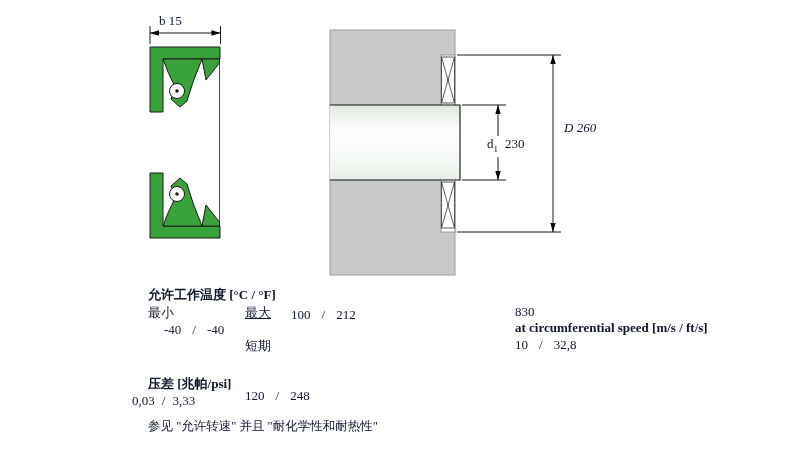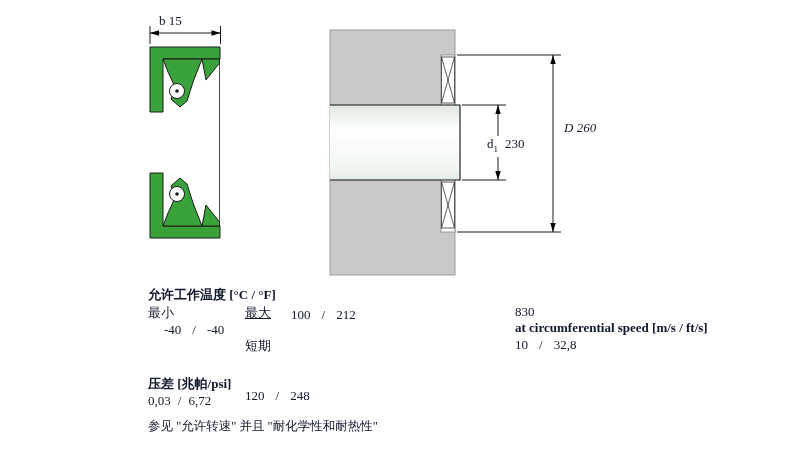"0,03" div.txt { left: 148px -> 132px }
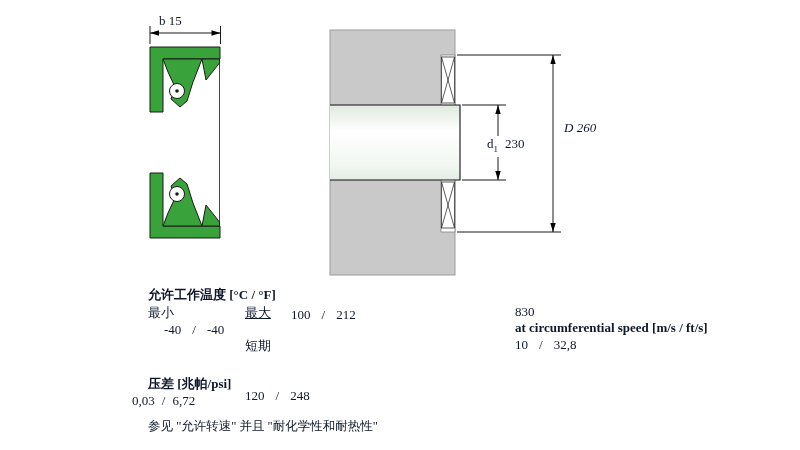"6,72" span { text: 6,72 -> 3,33 }
